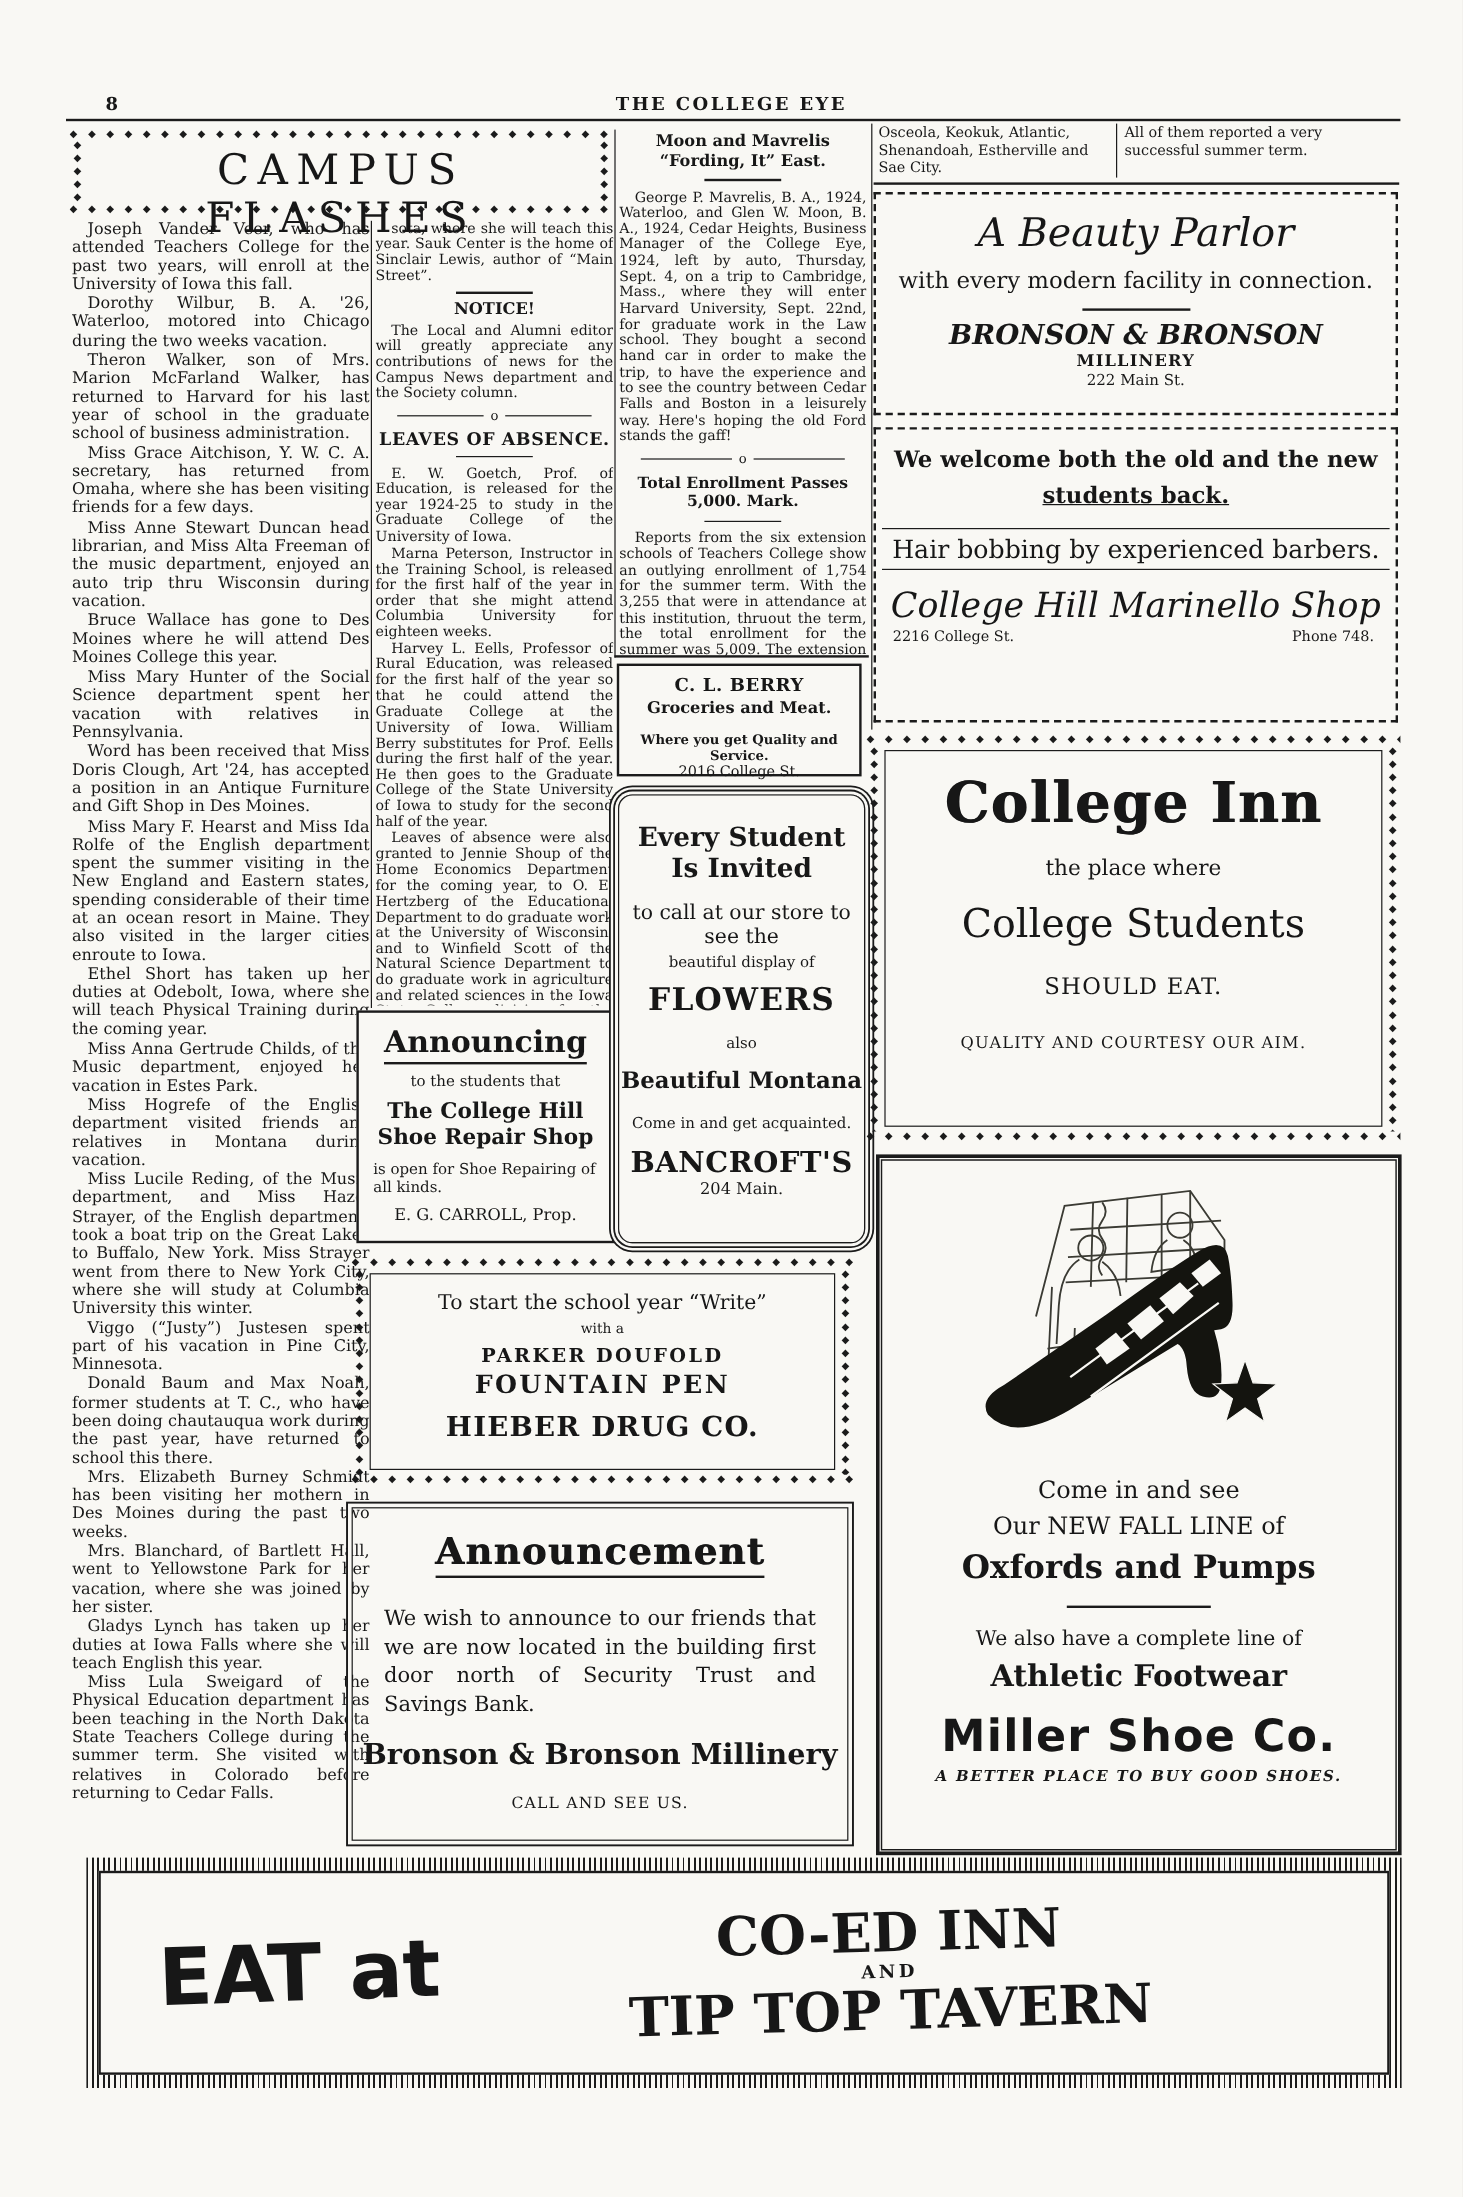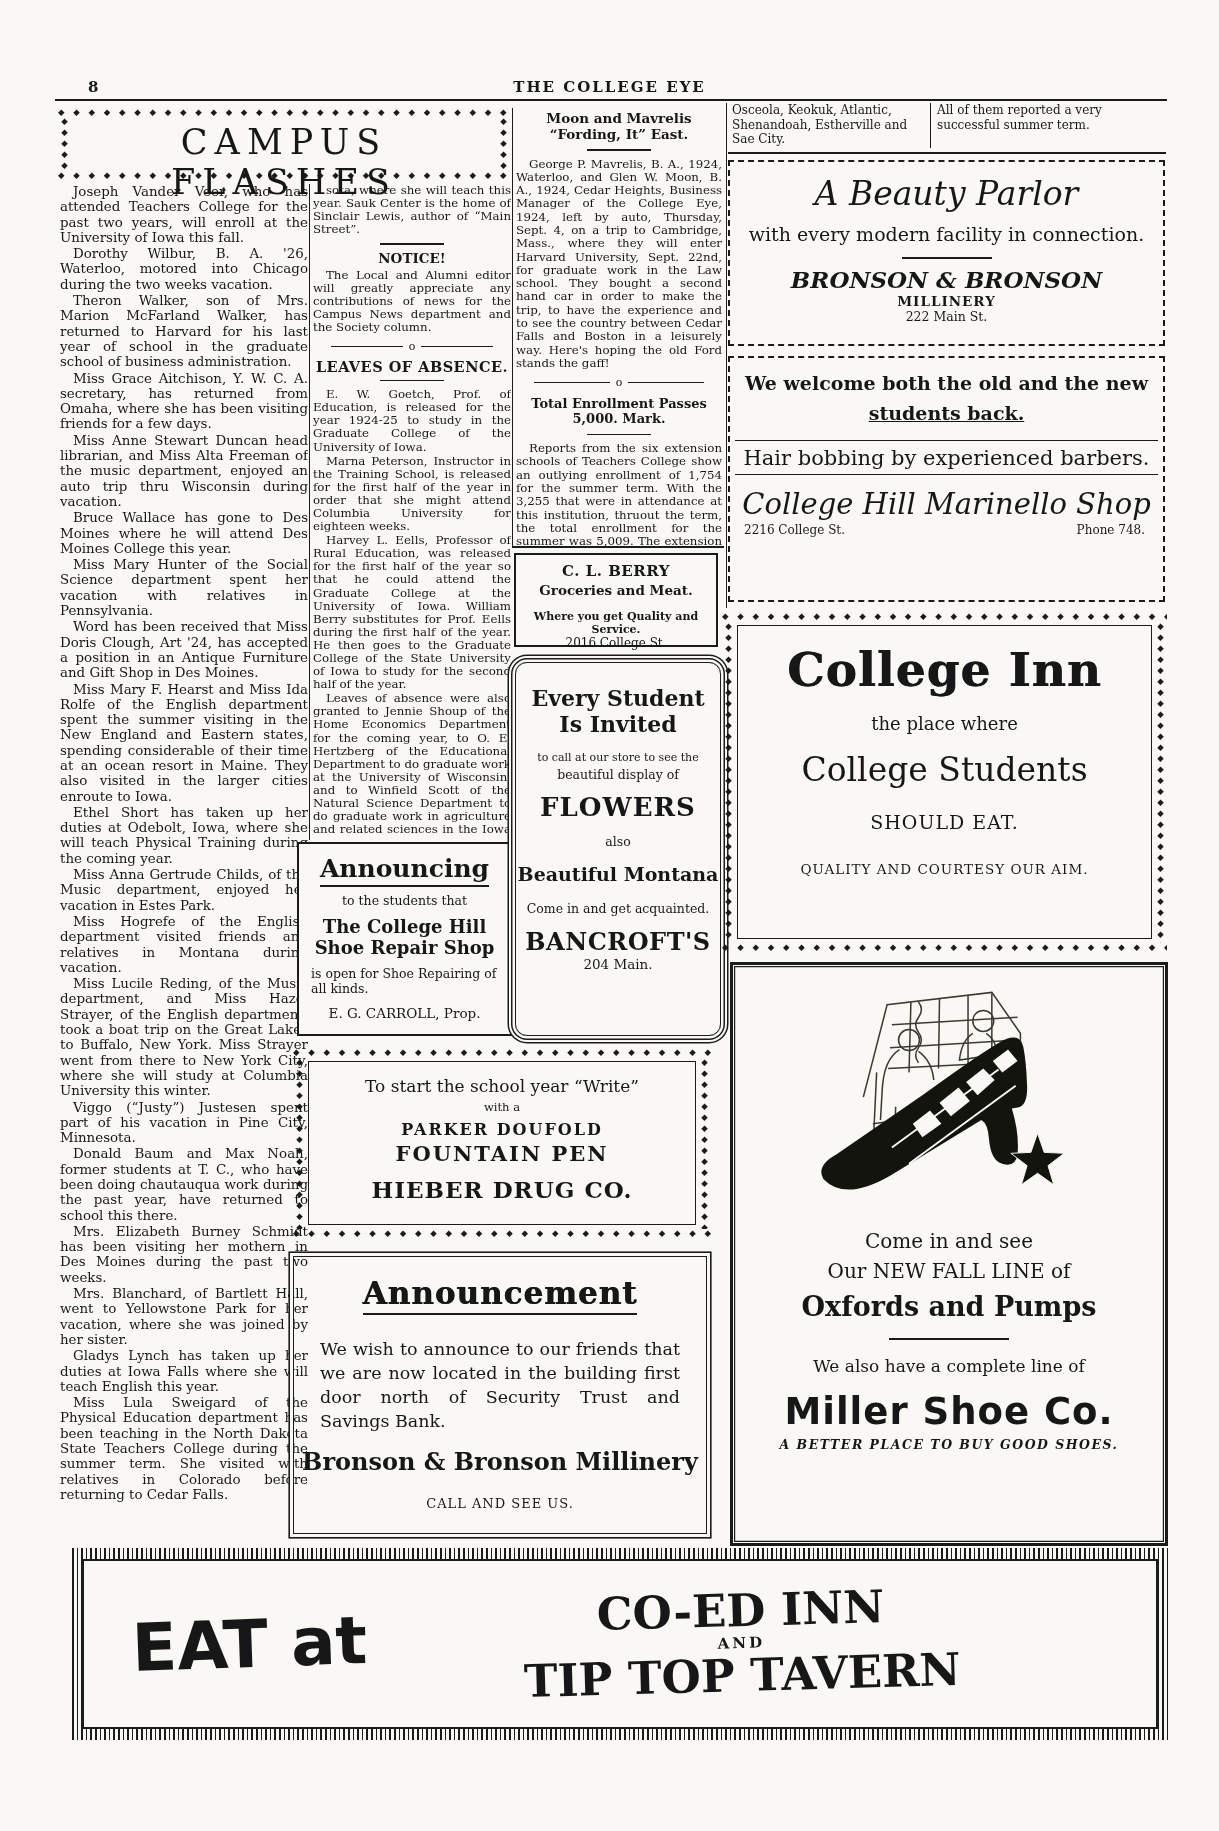"to call at our store" div { font-size: 11px -> 17px }
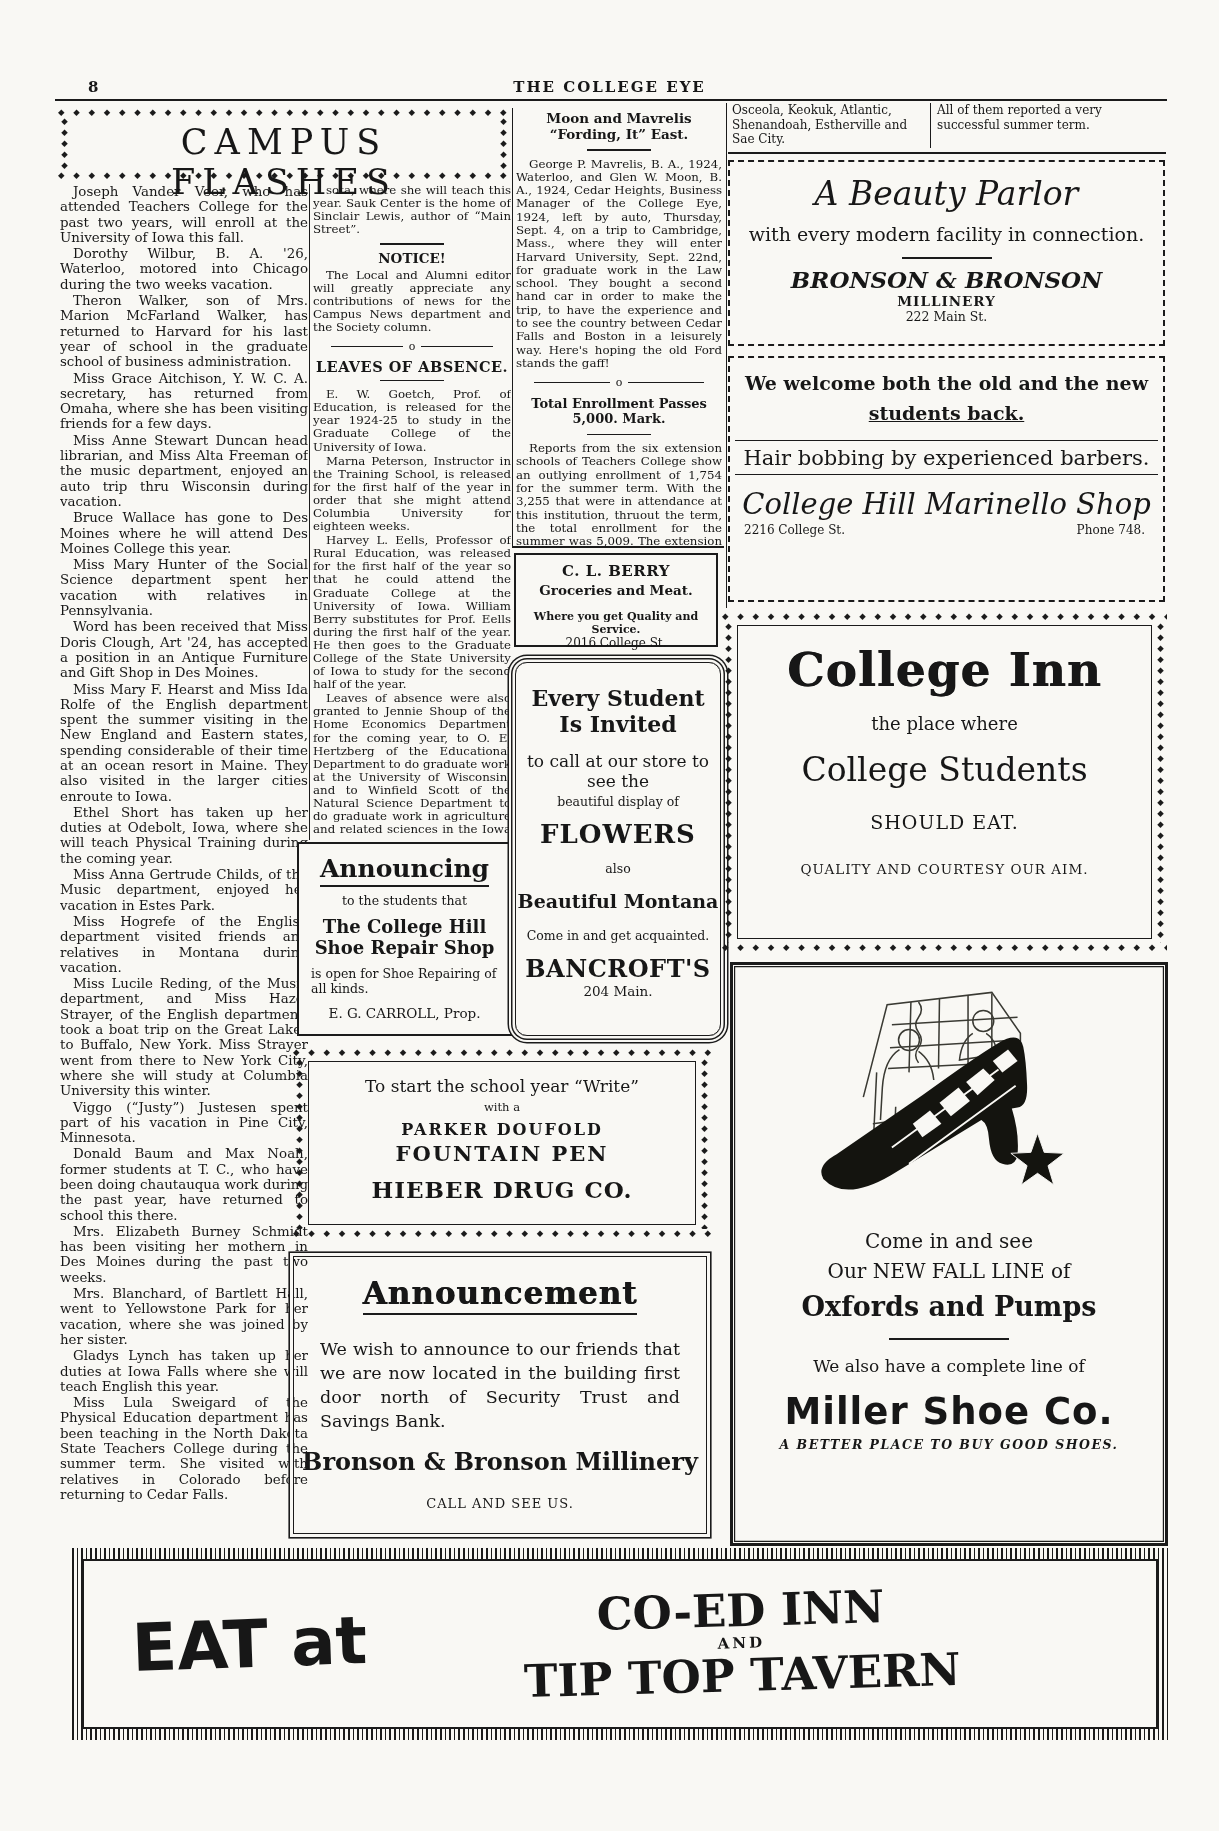"Athletic Footwear" div.bold { html: none -> <div>Athletic Footwear</div> }
